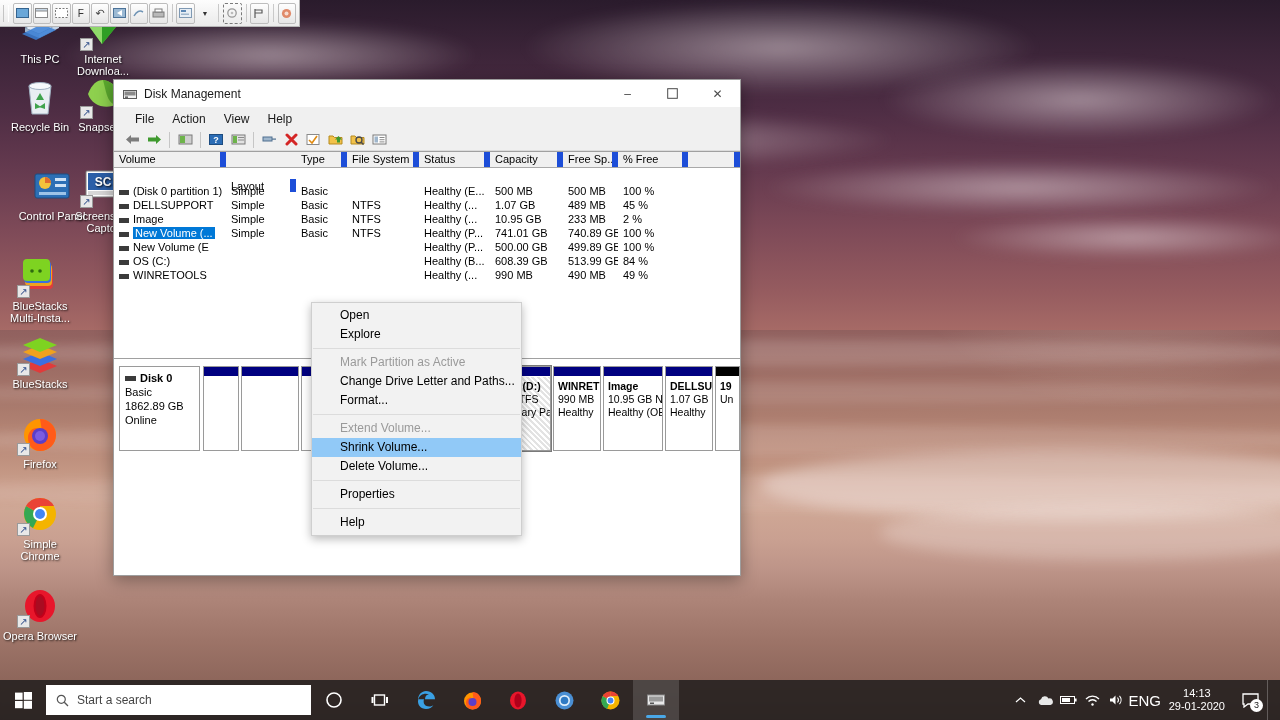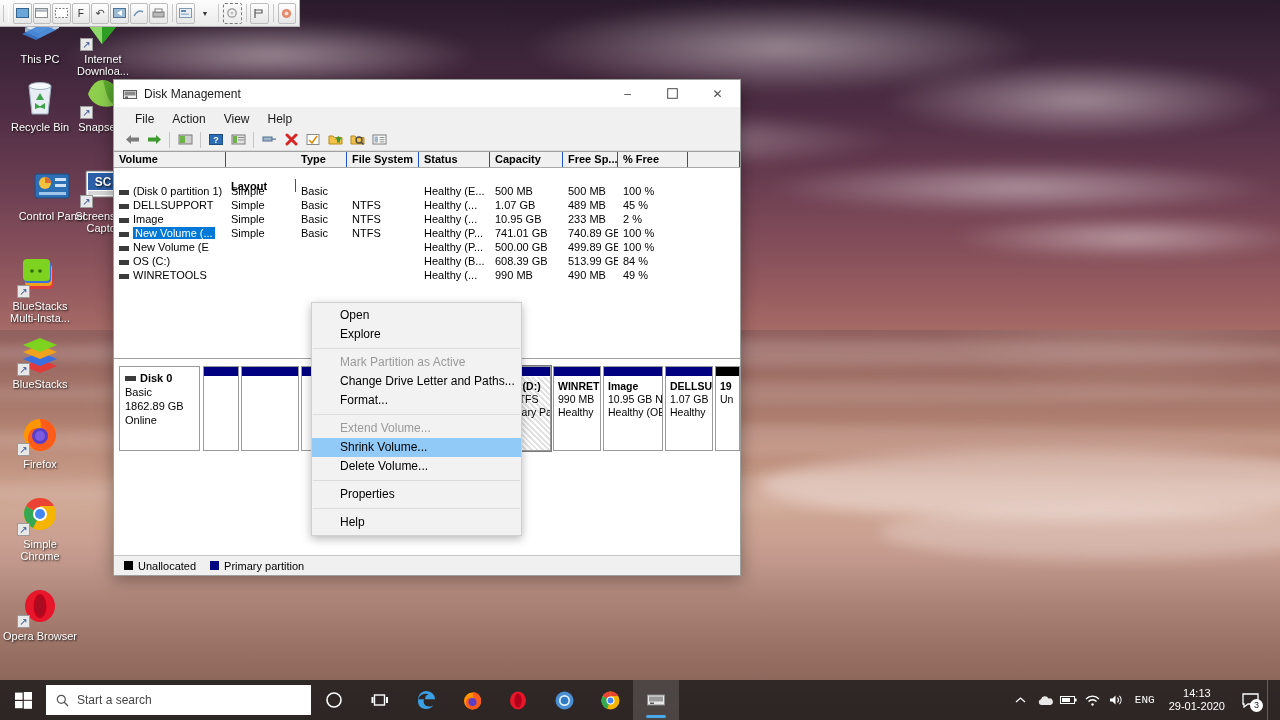"Volume" #vol-head .hc { border-right: 1px solid #1d4ed8 -> 6px solid #1d4ed8; font-weight: bold -> none }
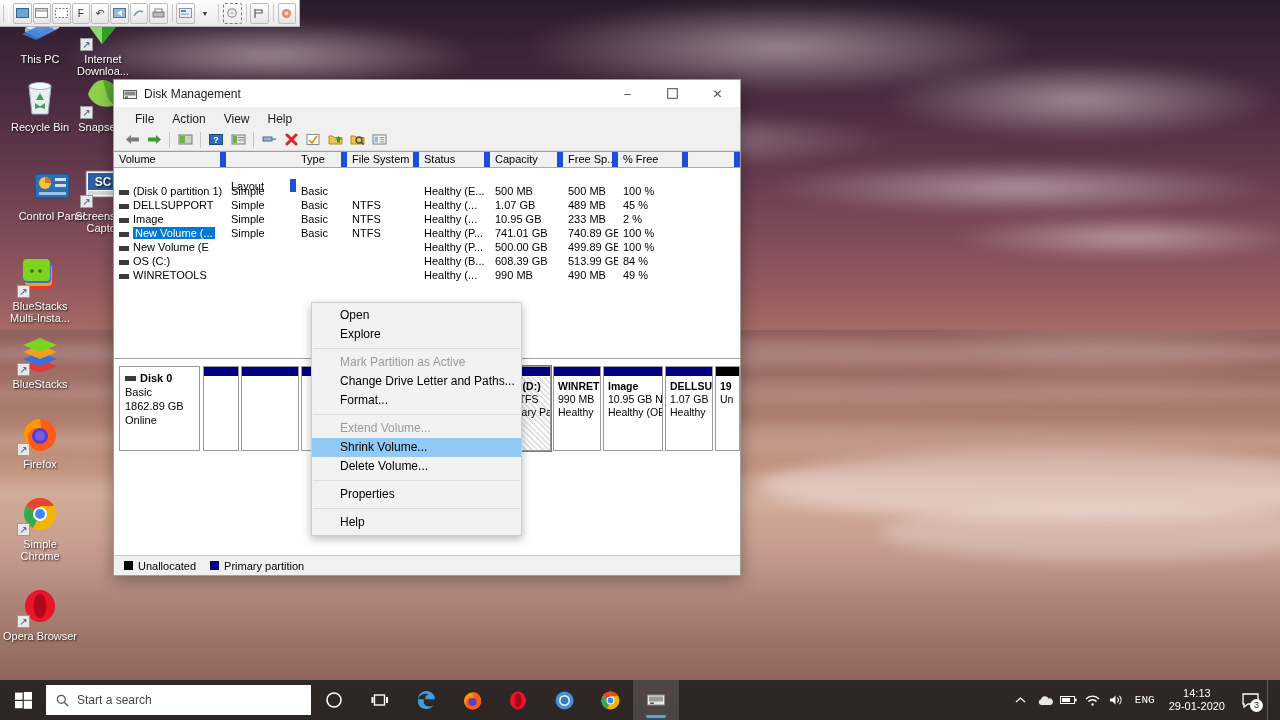"Unallocated" div { html: <div> <div> <span></span> <span>Unallocated</span> </div> <div> <span></span> <span>Primary partition</span> </div> </div> -> none }
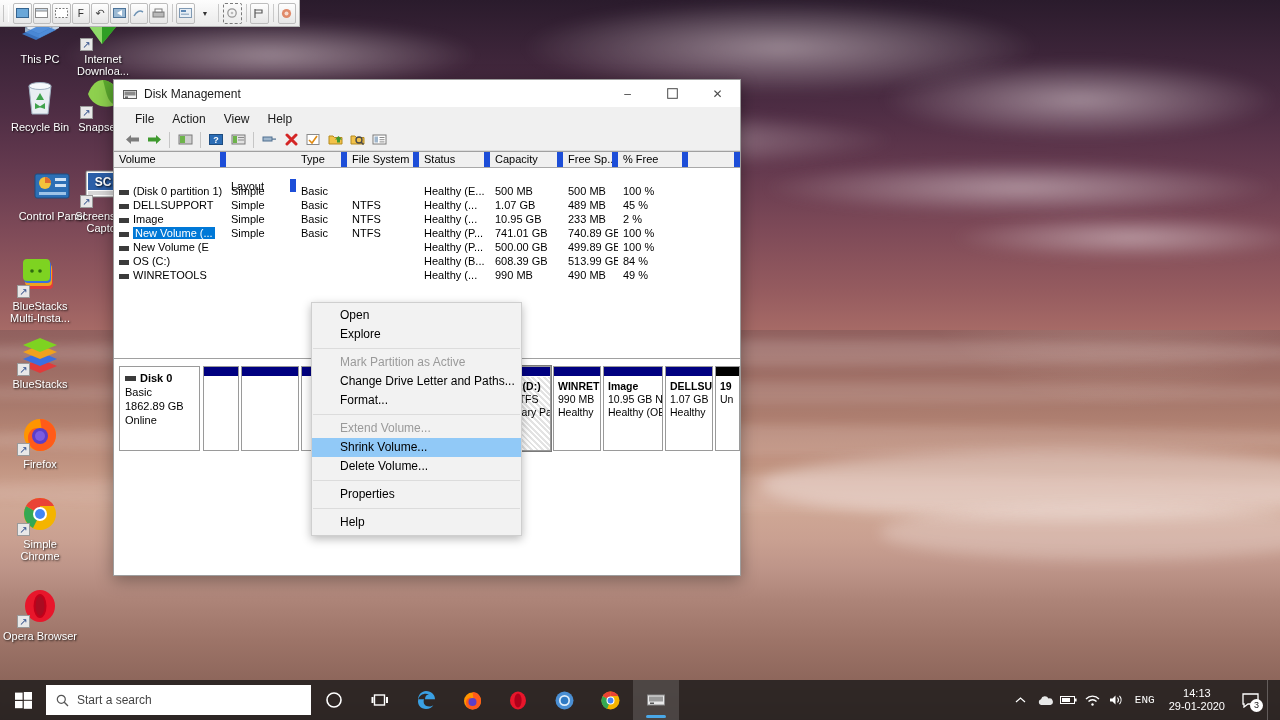"ENG" div.trayi { font-family: Liberation Mono, monospace -> none; font-size: 11px -> 15px }
